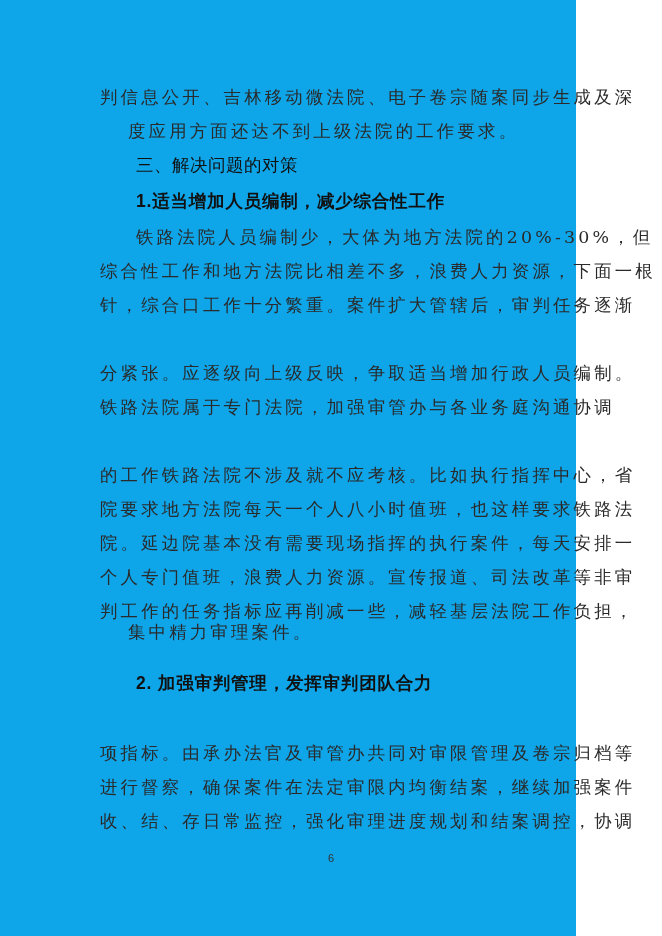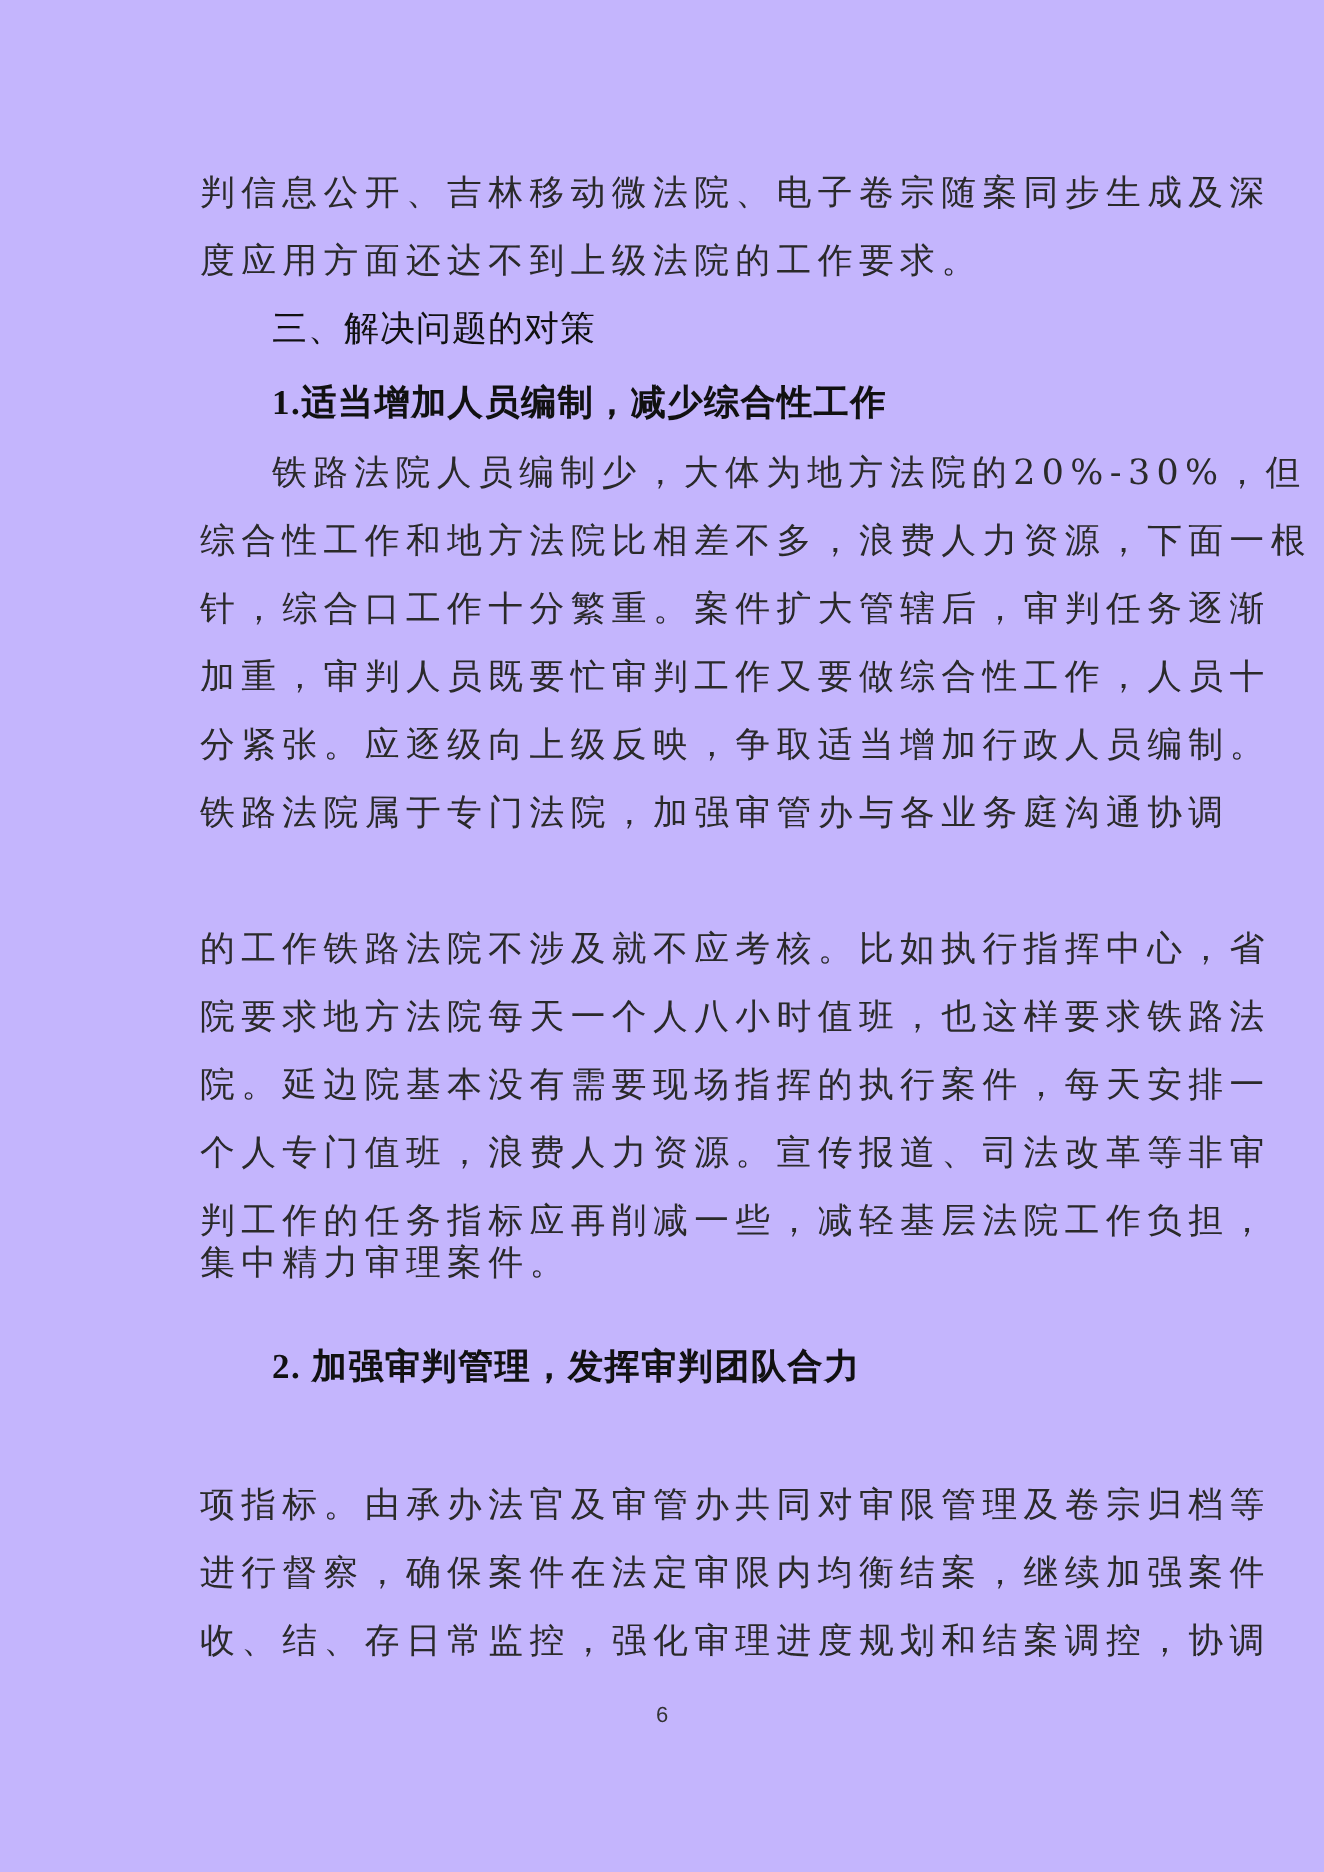"判信息公开、吉林移动微法院、电子卷宗随案同步生成及深" .page { background: #c4b5fd -> #0ea5e9; width: 662px -> 576px }
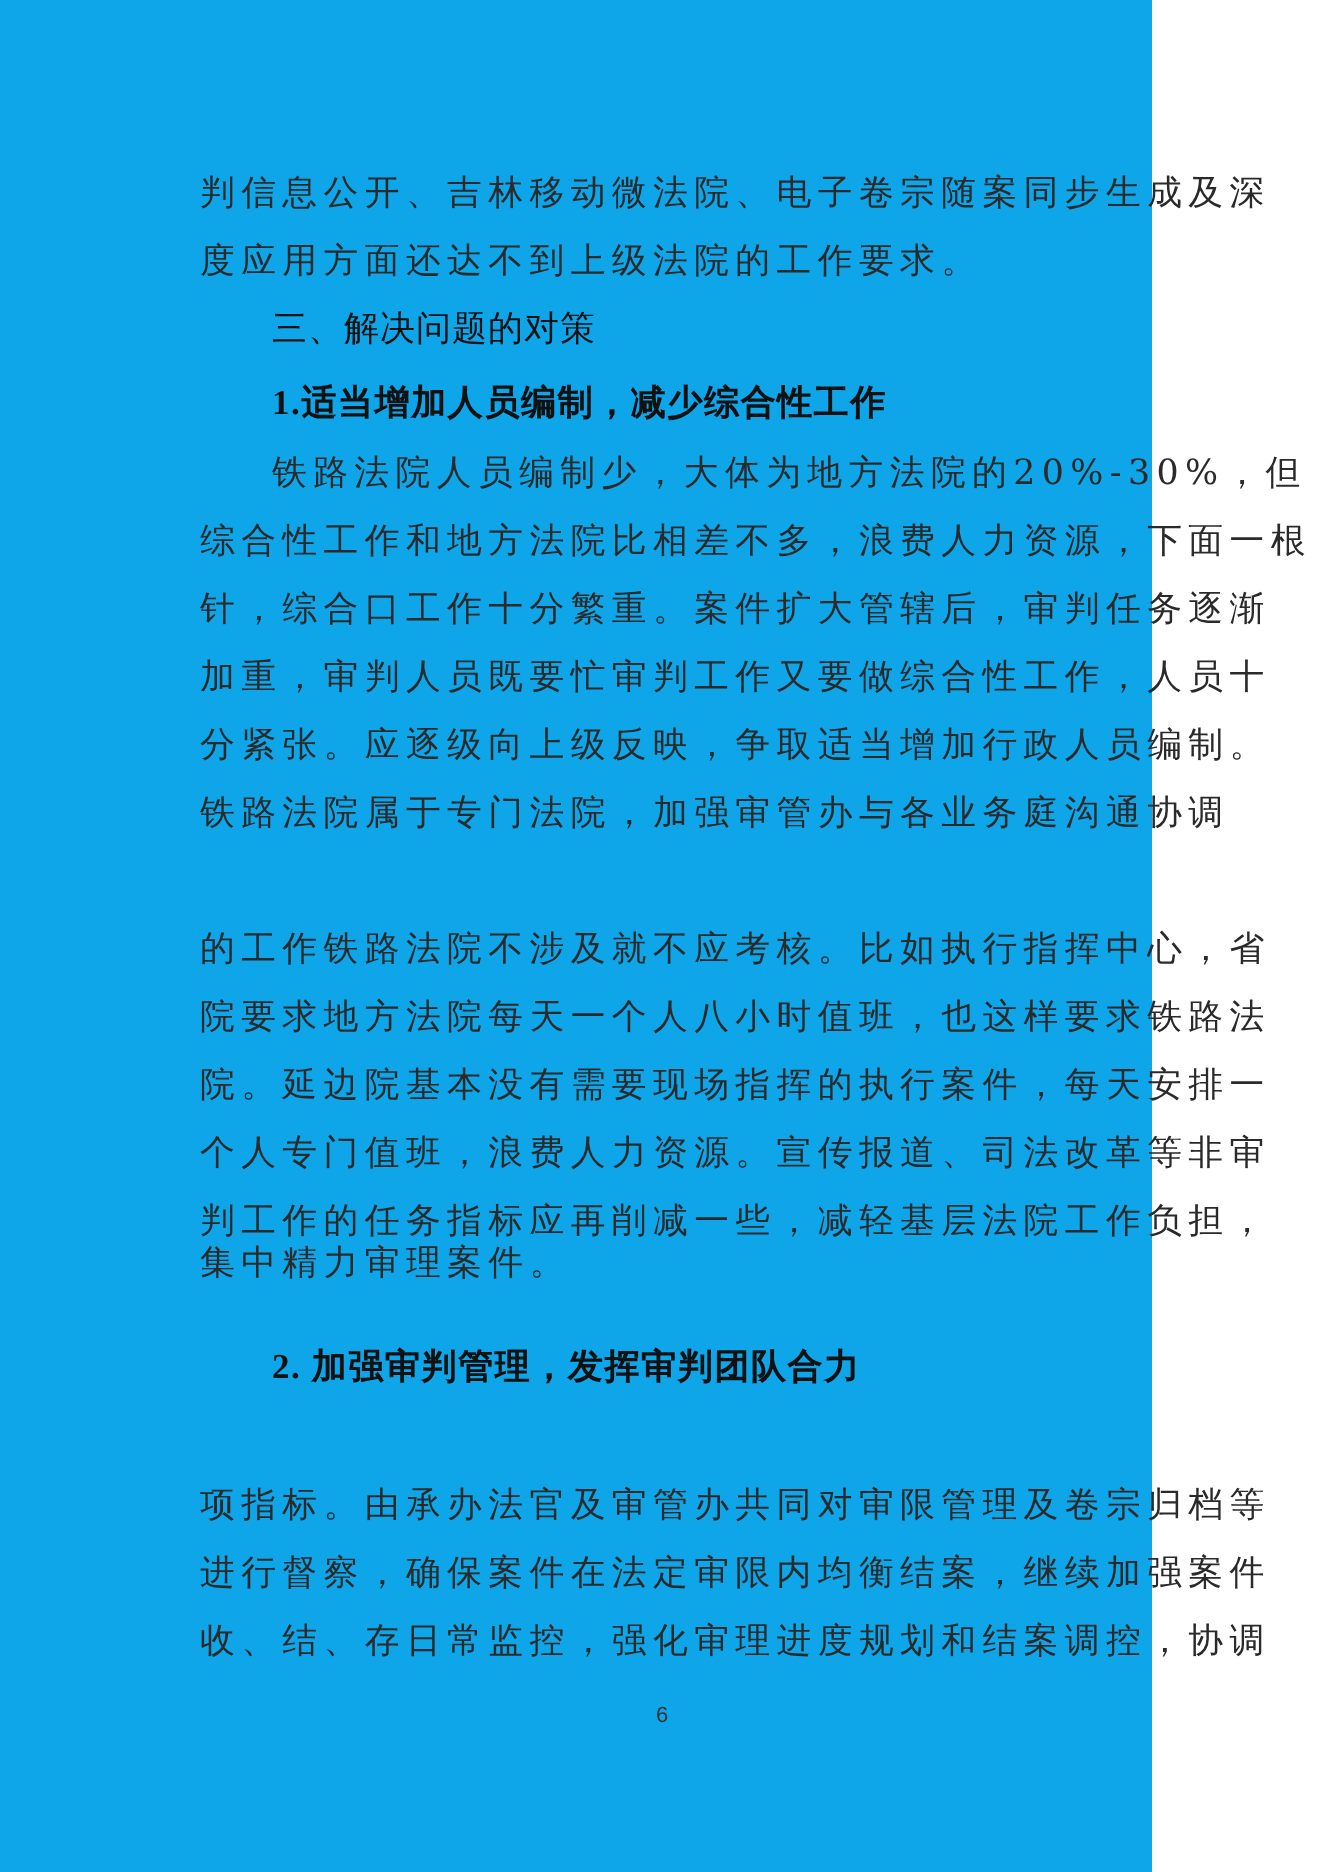"度应用方面还达不到上级法院的工作要求。" .line.last { margin-left: none -> 28px }
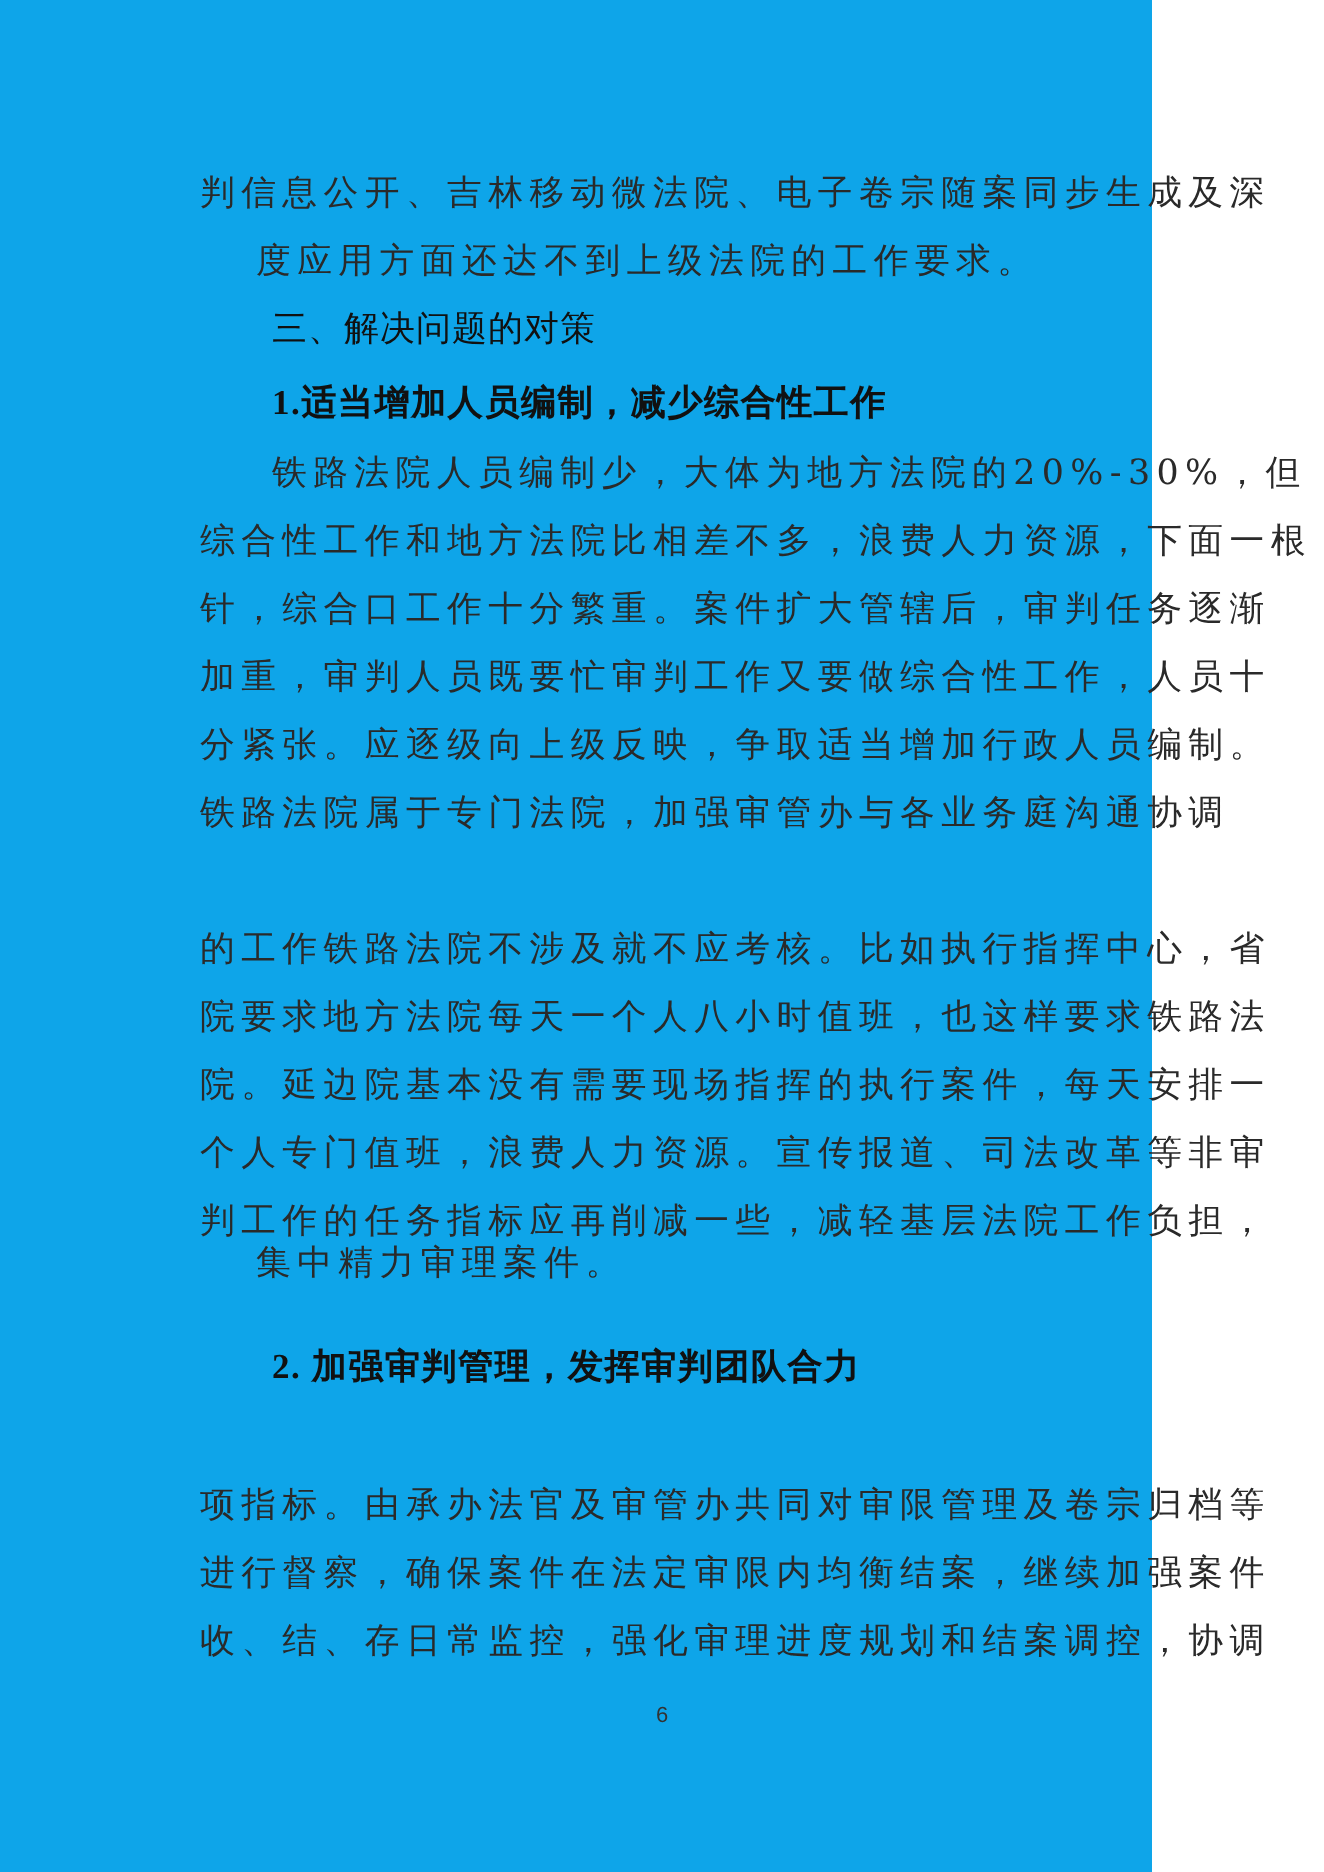"1.适当增加人员编制，减少综合性工作" .heading.bold { font-family: Liberation Serif, serif -> Liberation Sans, sans-serif }
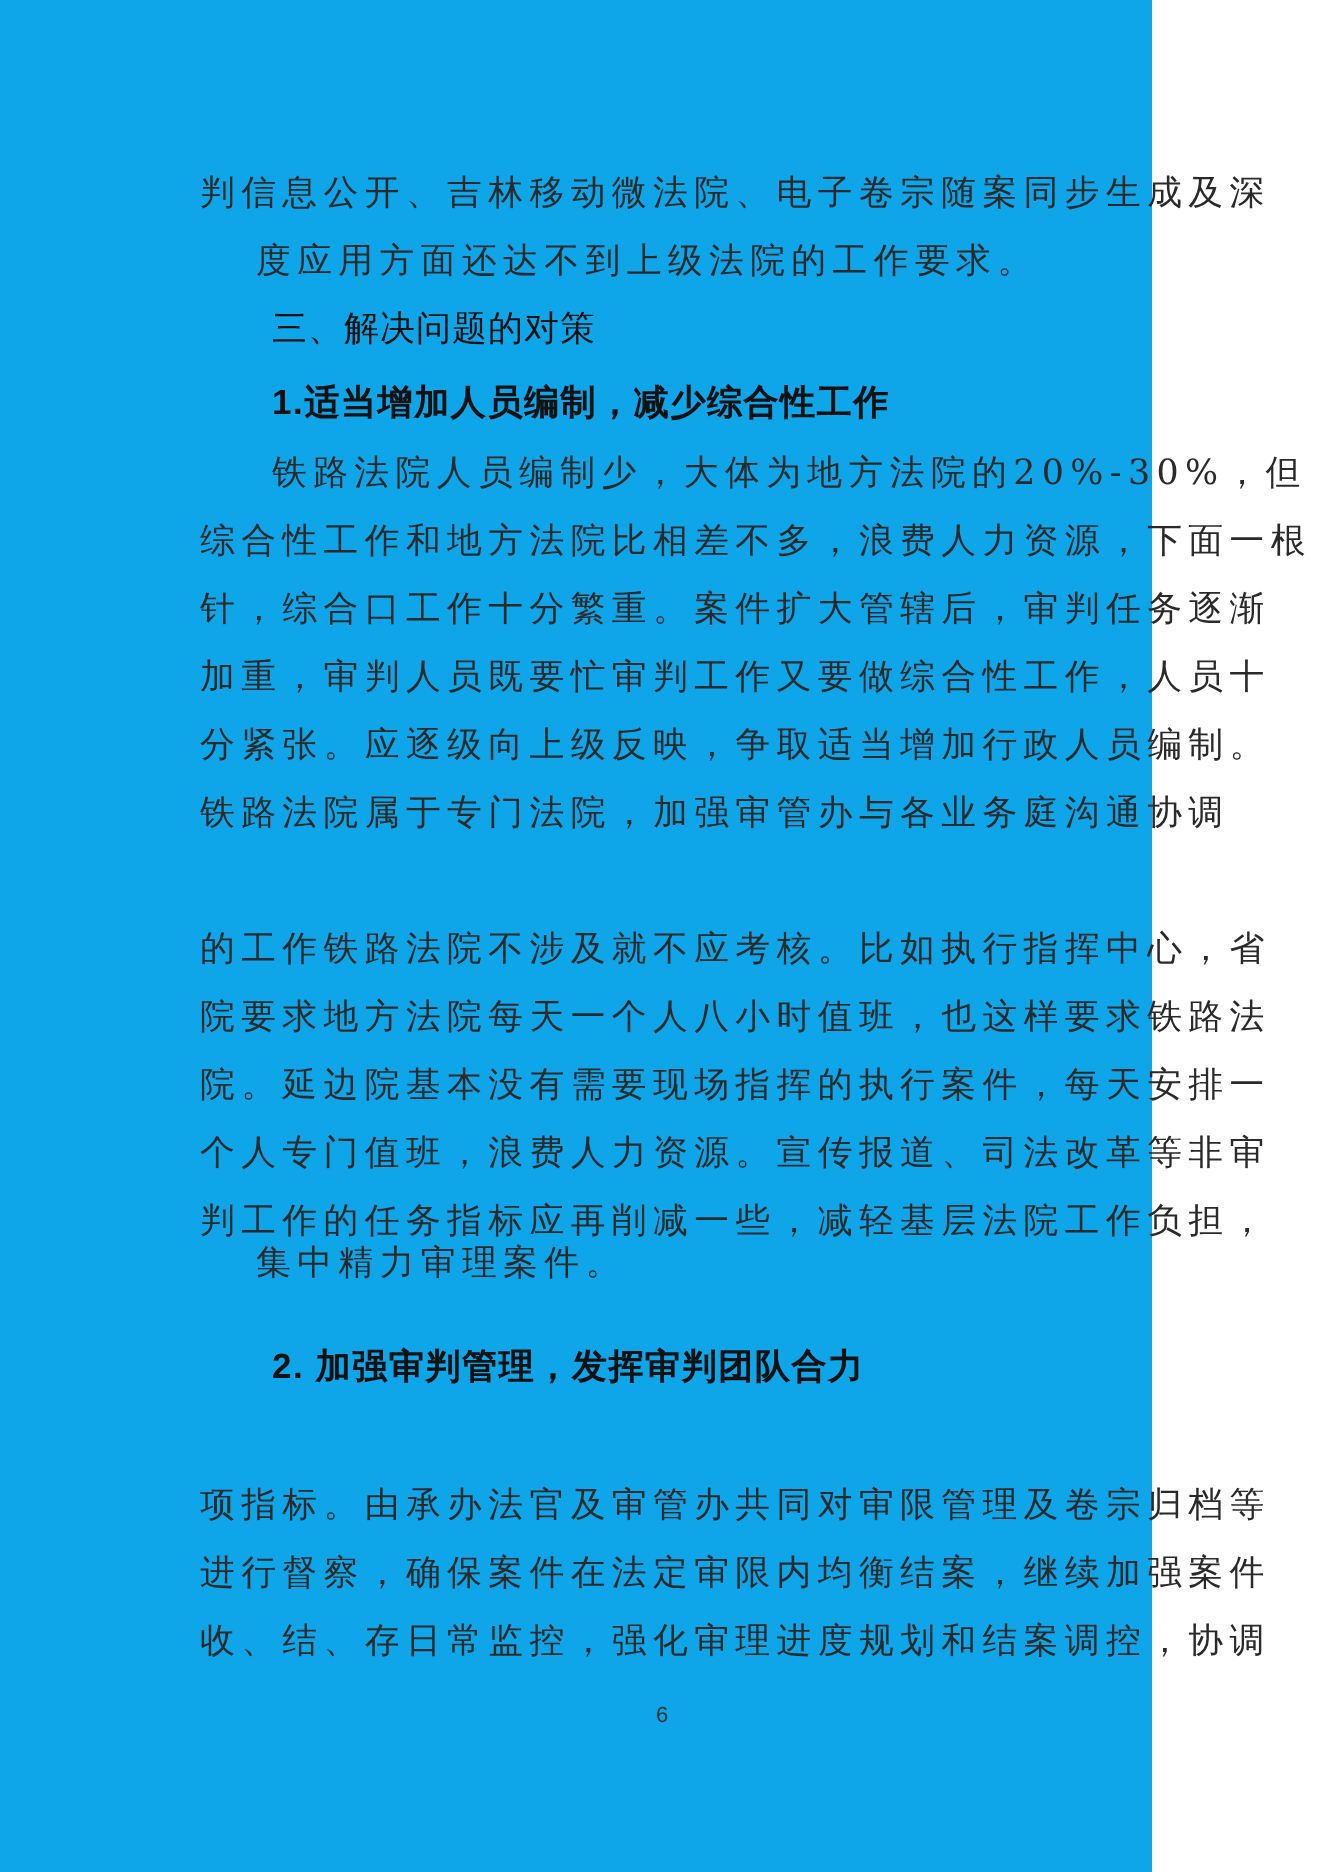"加重，审判人员既要忙审判工作又要做综合性工作，人员十" div.line { html: <div>加重，审判人员既要忙审判工作又要做综合性工作，人员十</div> -> none }
